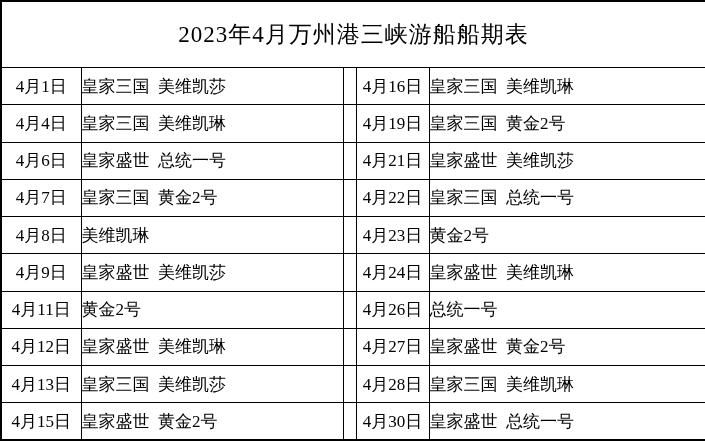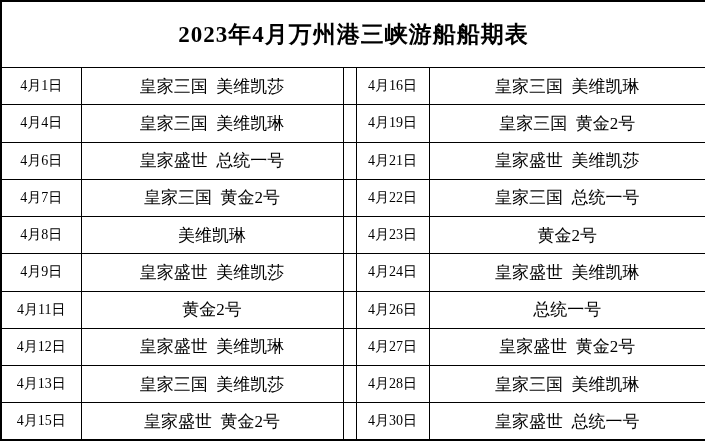"2023年4月万州港三峡游船船期表" td.title-cell { font-weight: bold -> normal }
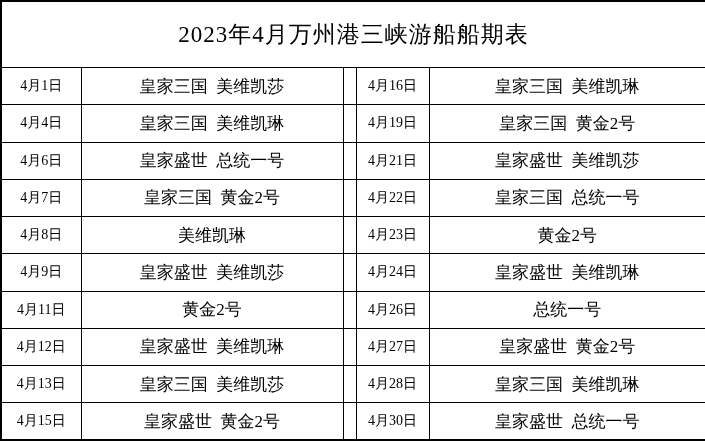"4月1日" td.date-cell { font-size: 14px -> 17px }
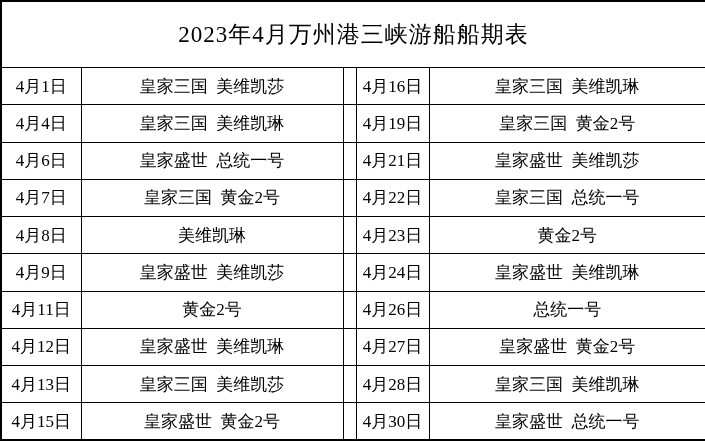"皇家三国 美维凯莎" td.ships-cell { text-align: center -> left }
